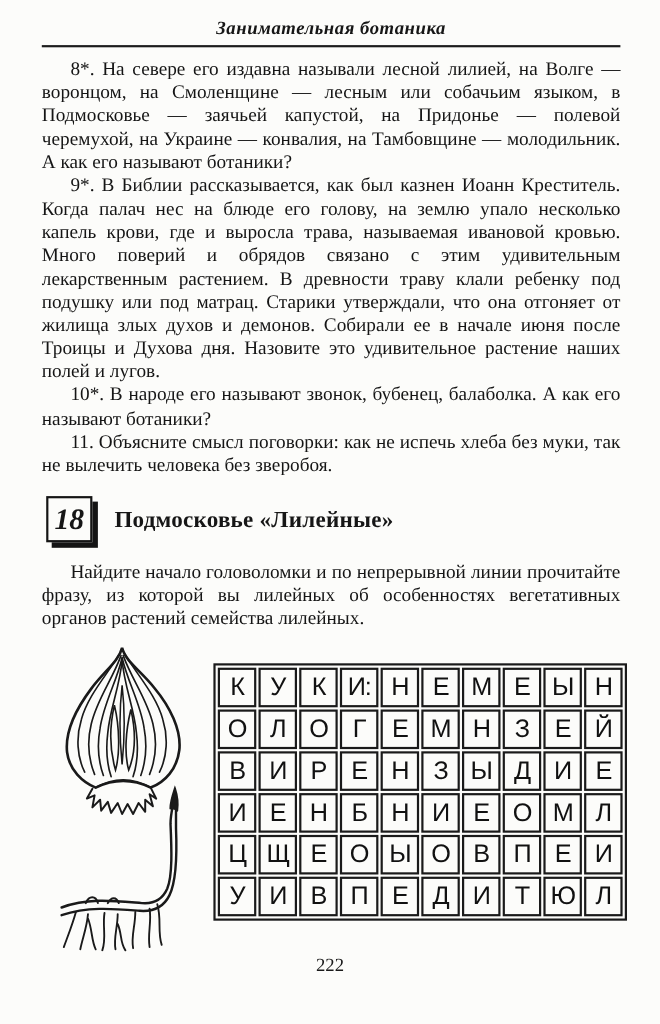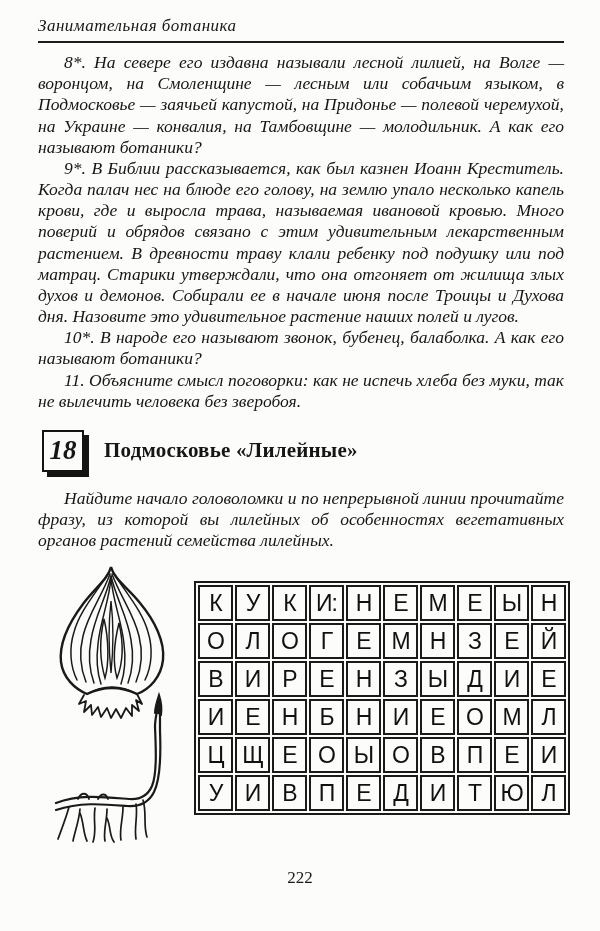"Занимательная ботаника" .running-head { font-weight: normal -> bold; text-align: none -> center }
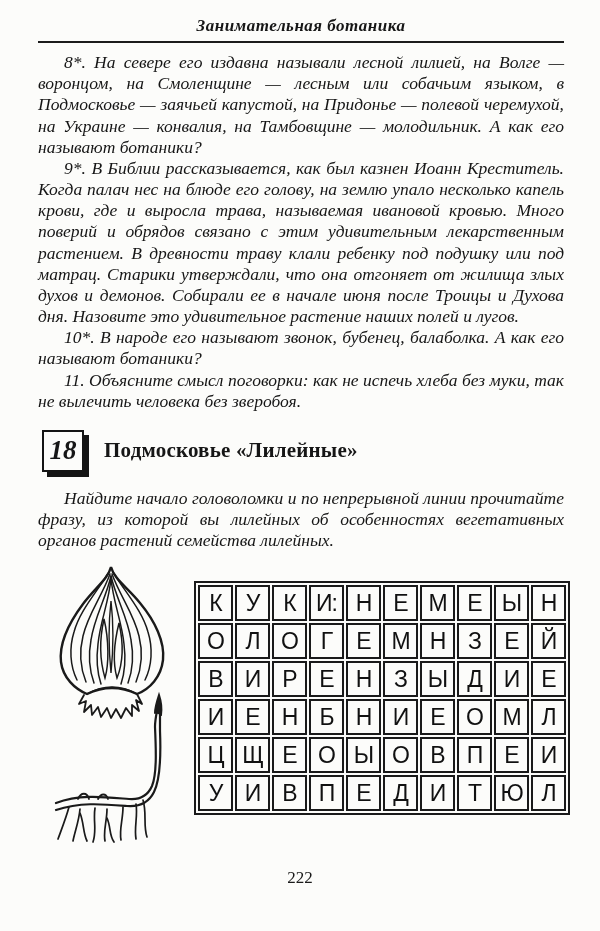"8*. На севере его издавна" .body-text p { font-style: italic -> none }
